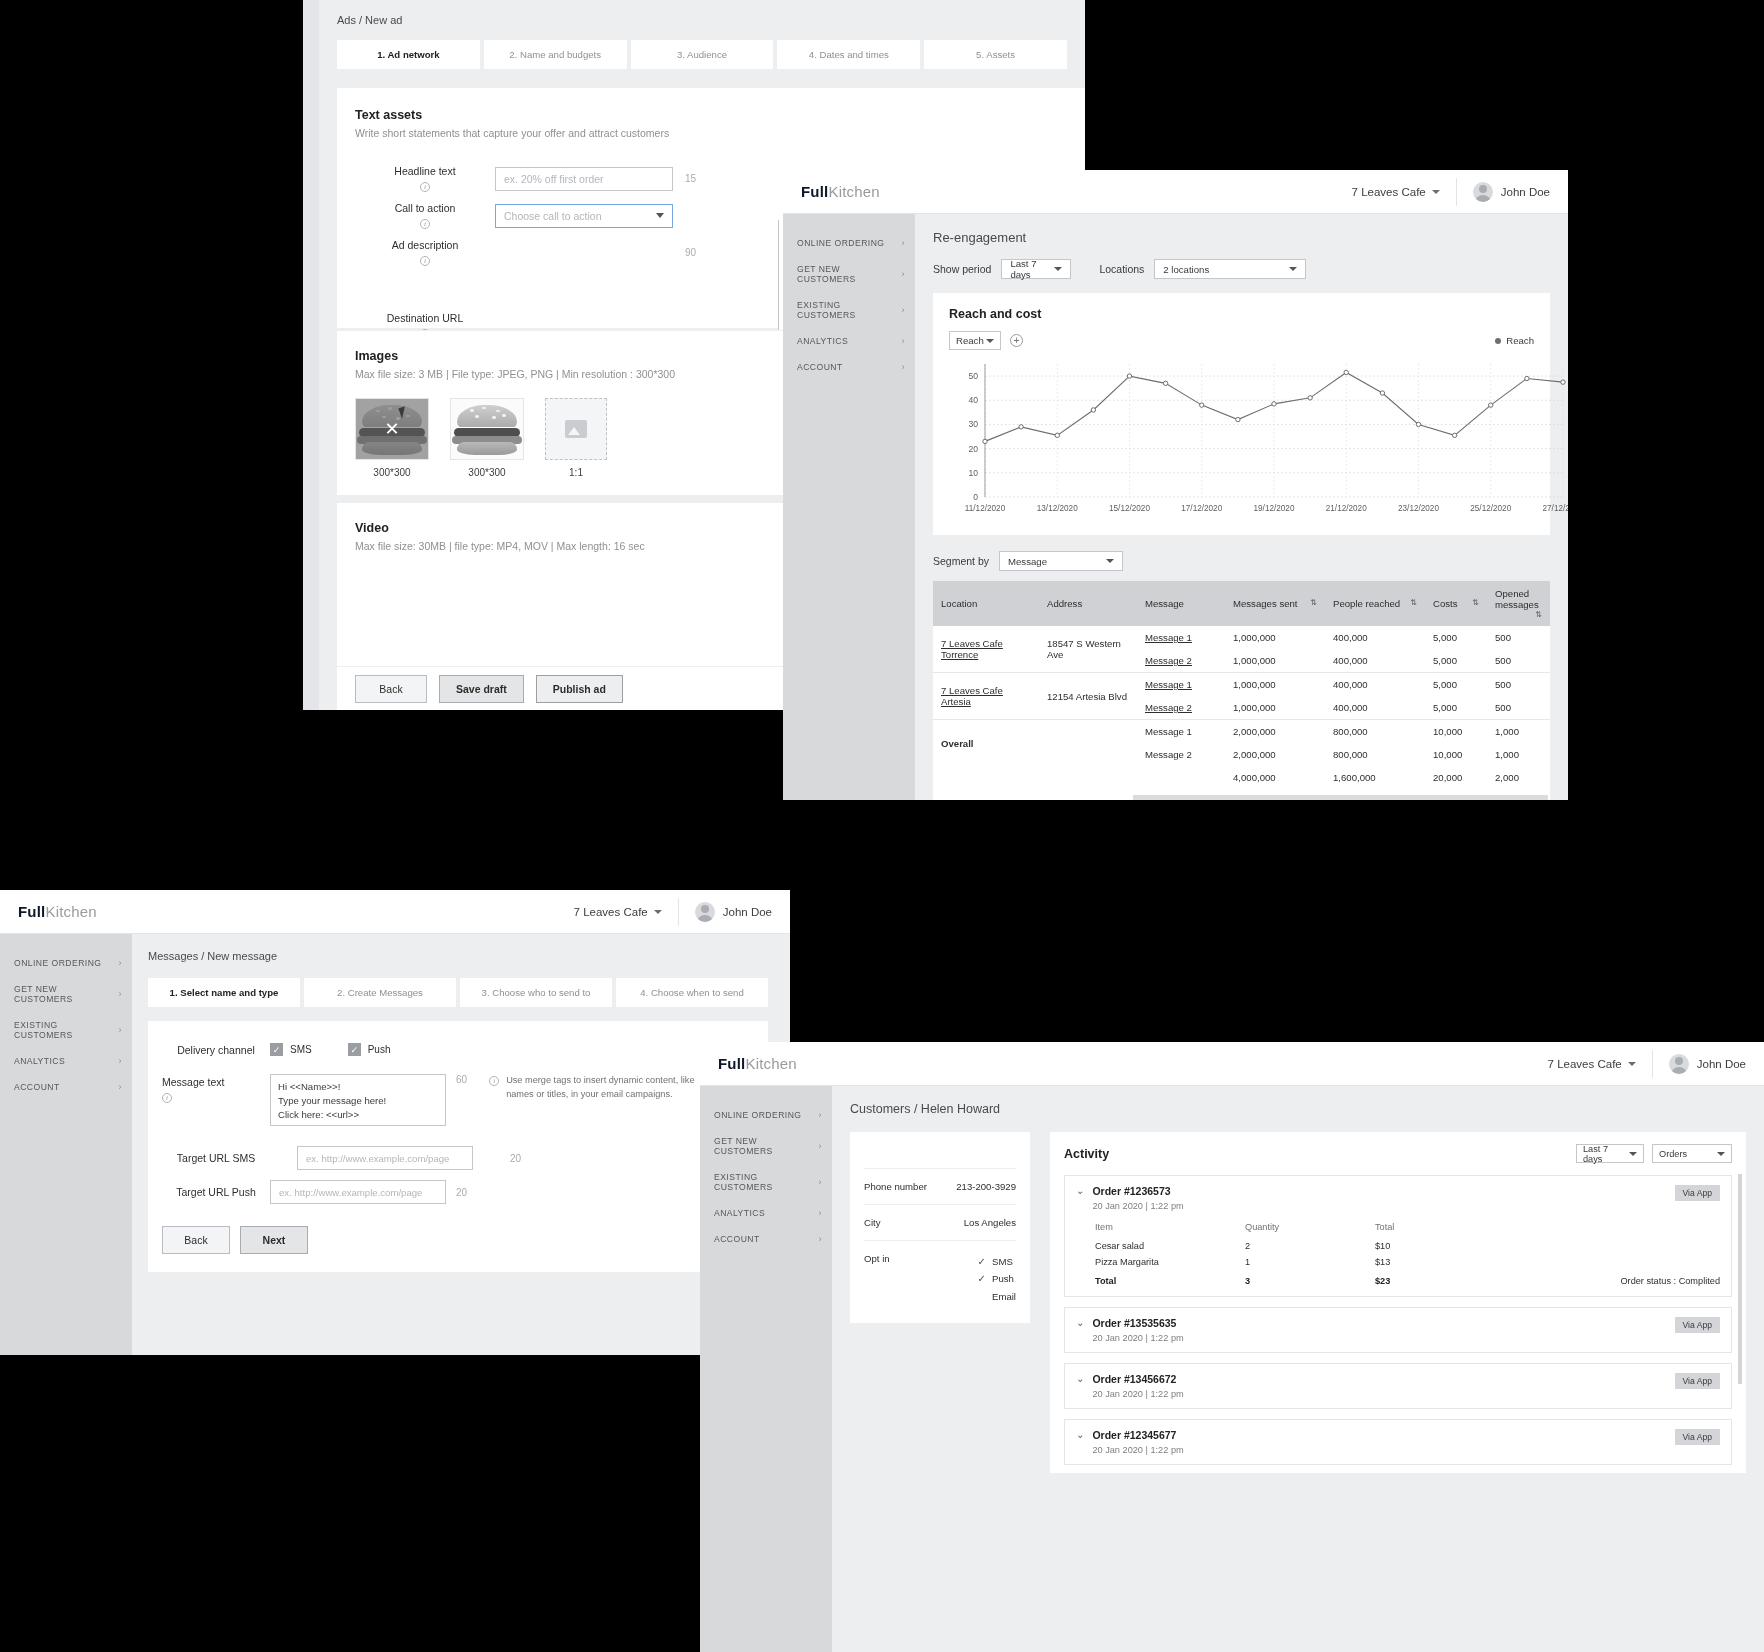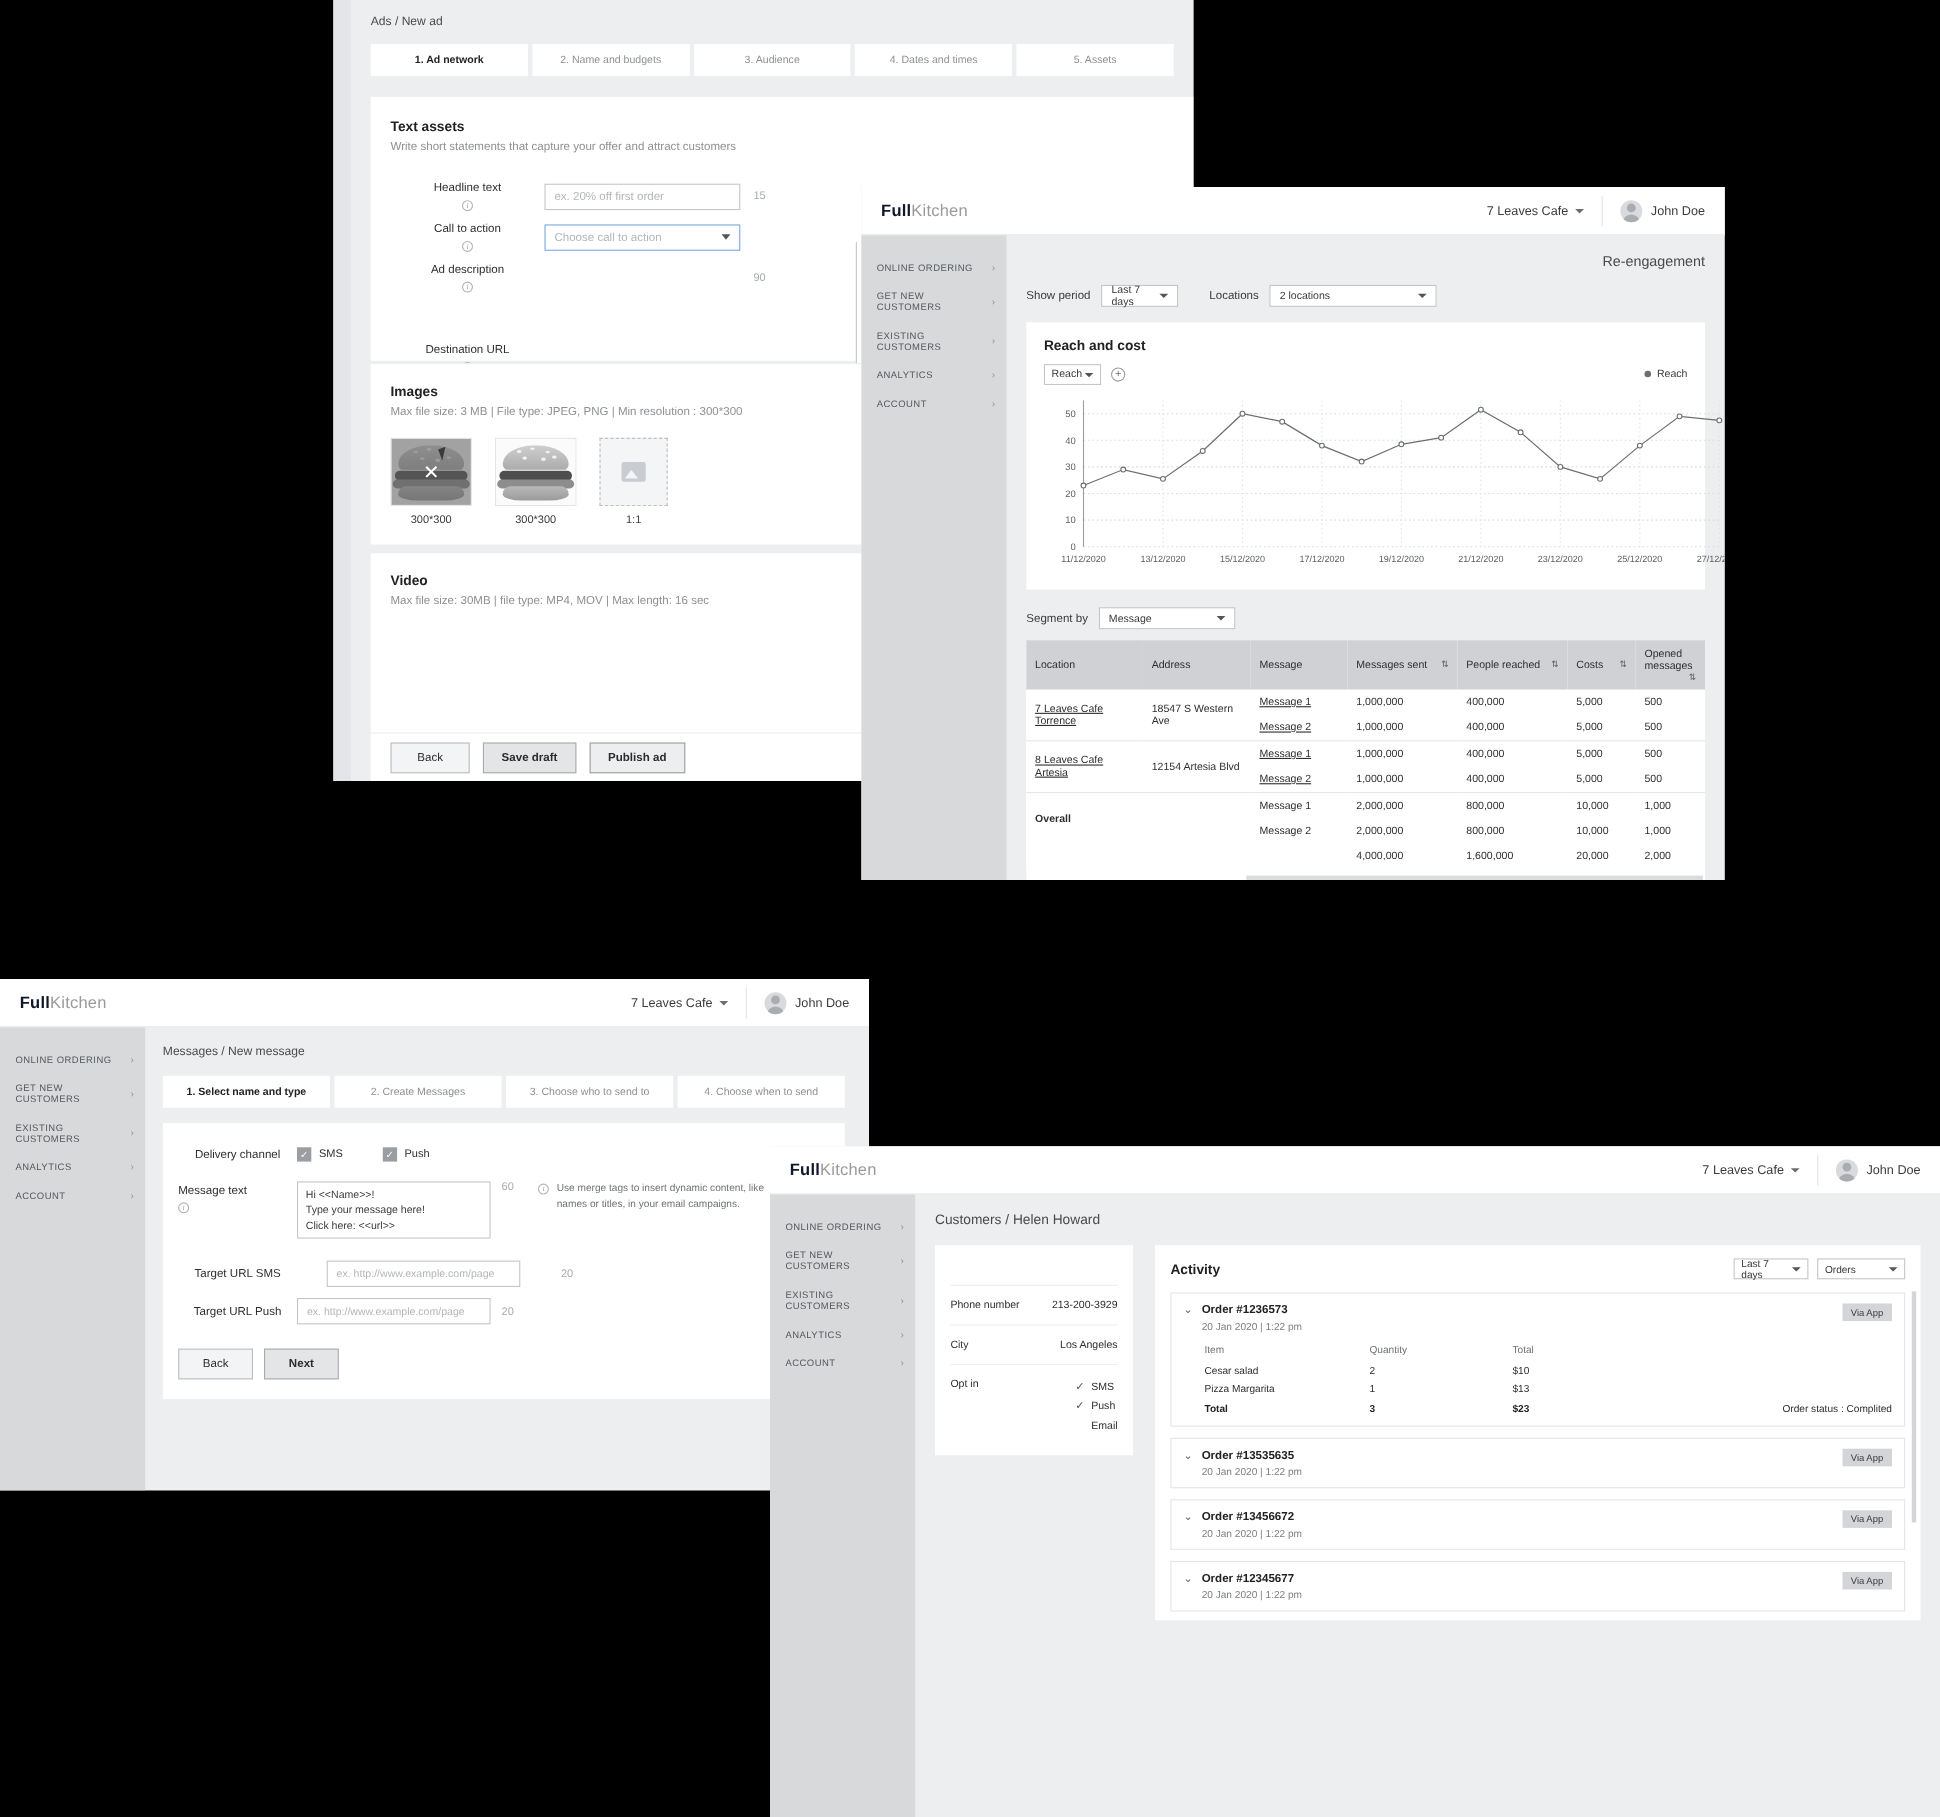"Re-engagement" div.crumb { text-align: right -> none }
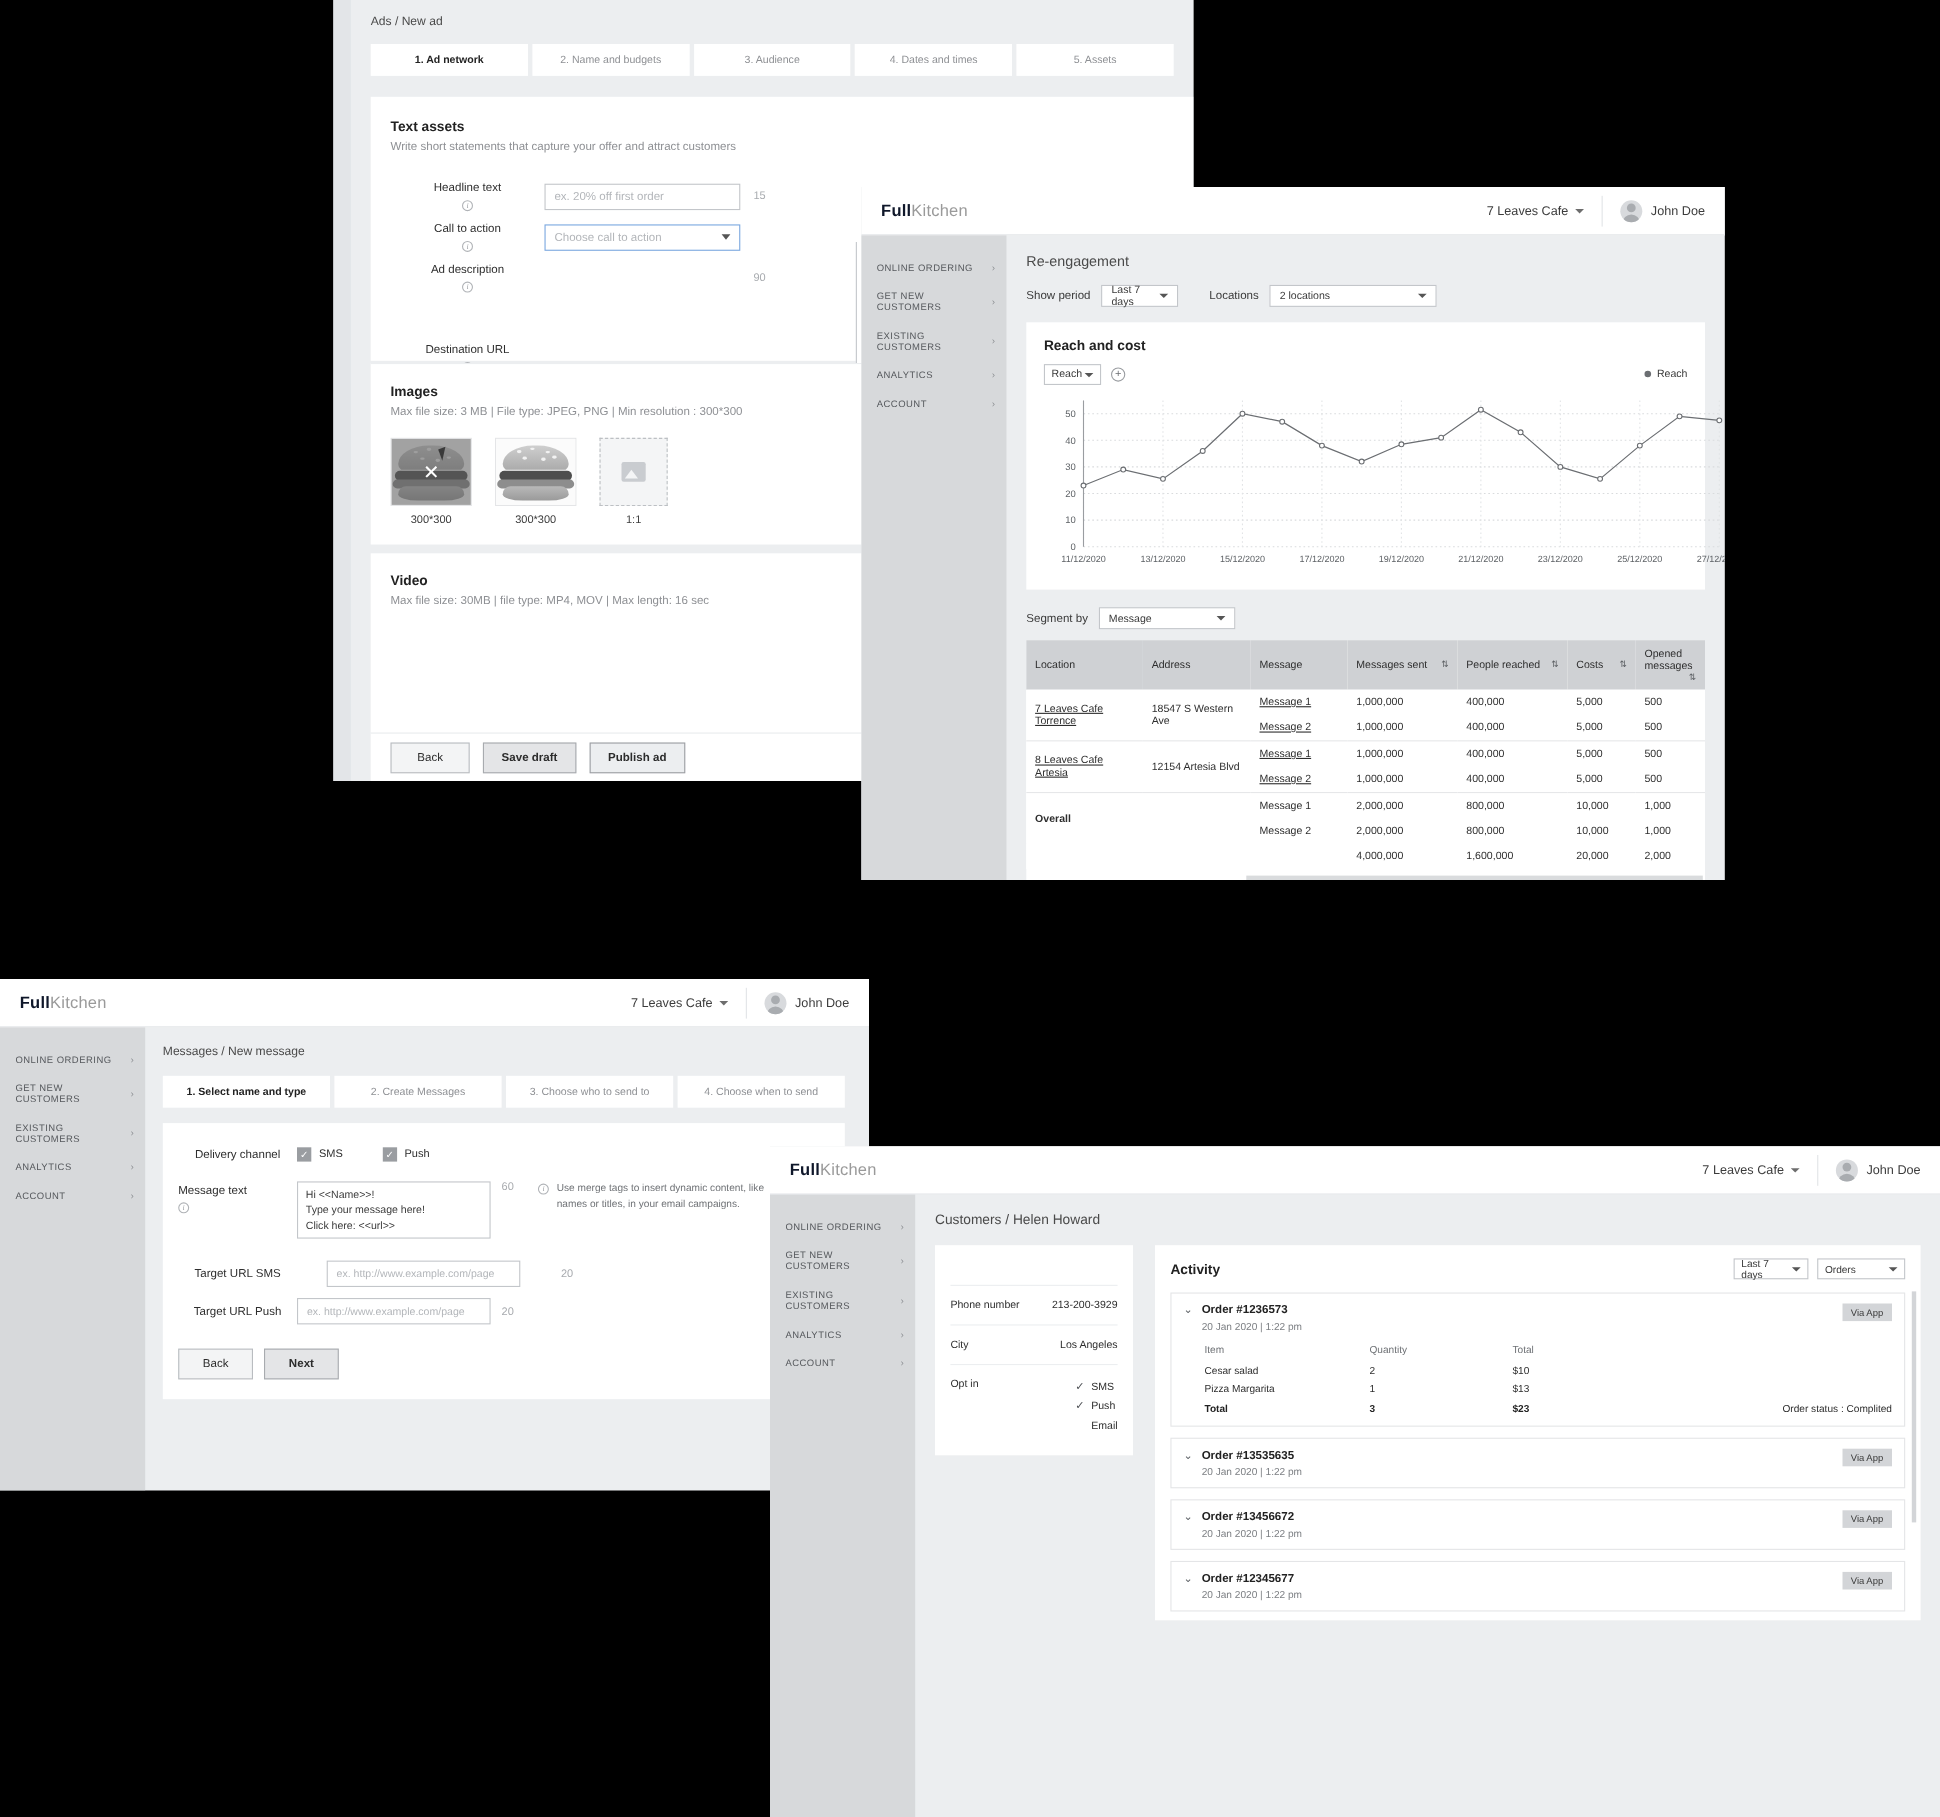"8 Leaves Cafe Artesia" span.u { text: 8 -> 7 }
